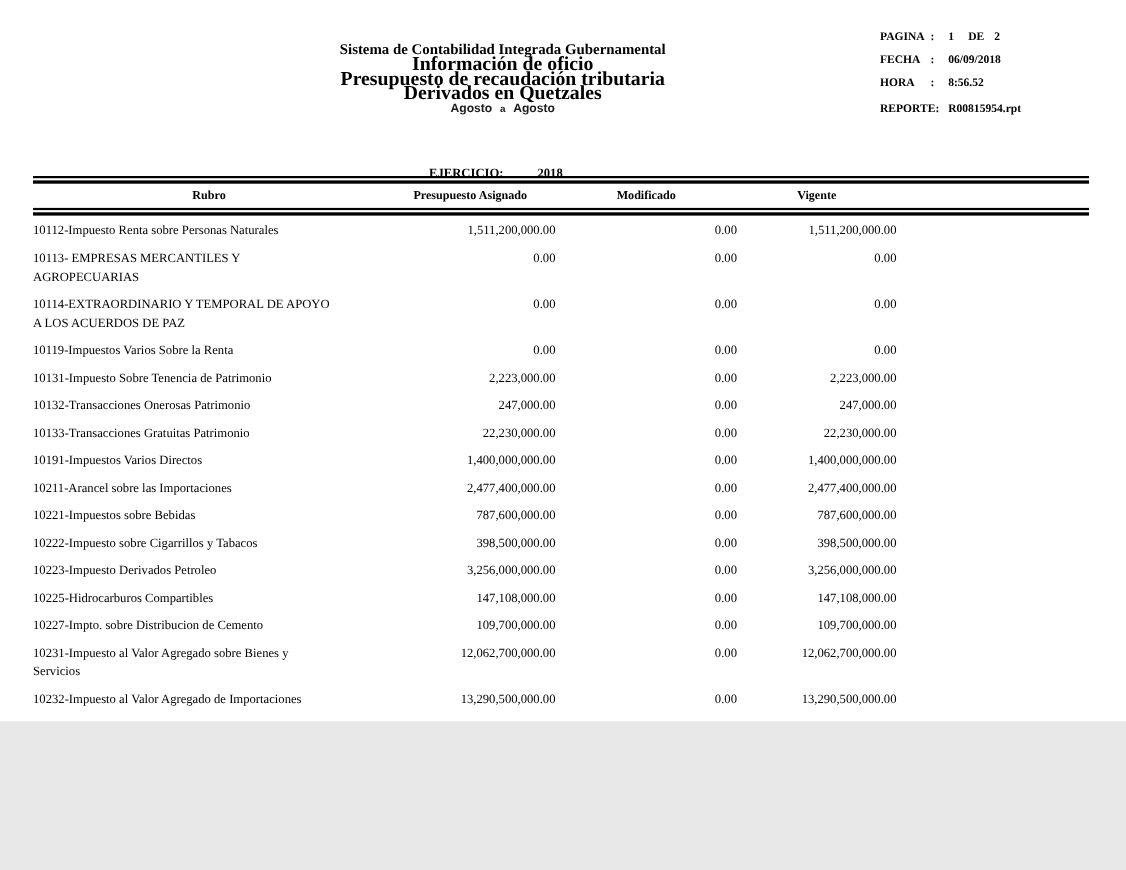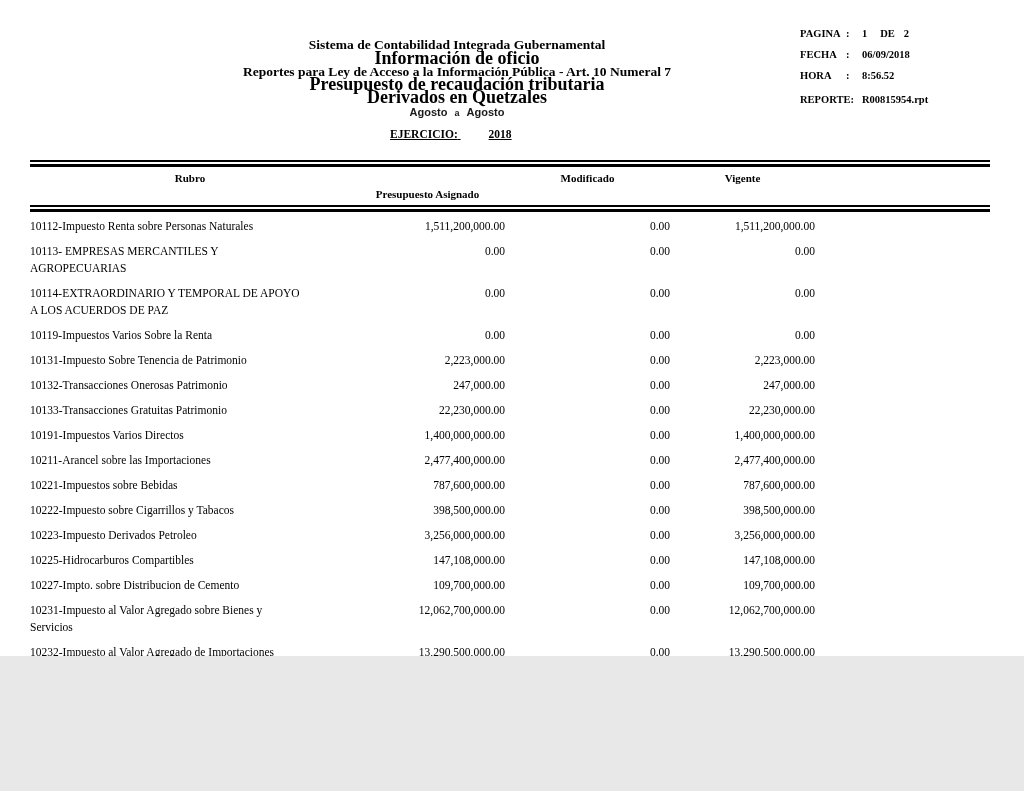"Reportes para Ley de Acceso" div.t-lg { html: <div>Reportes para Ley de Acceso a la Información Pública - Art. 10 Numeral 7</div> -> none }
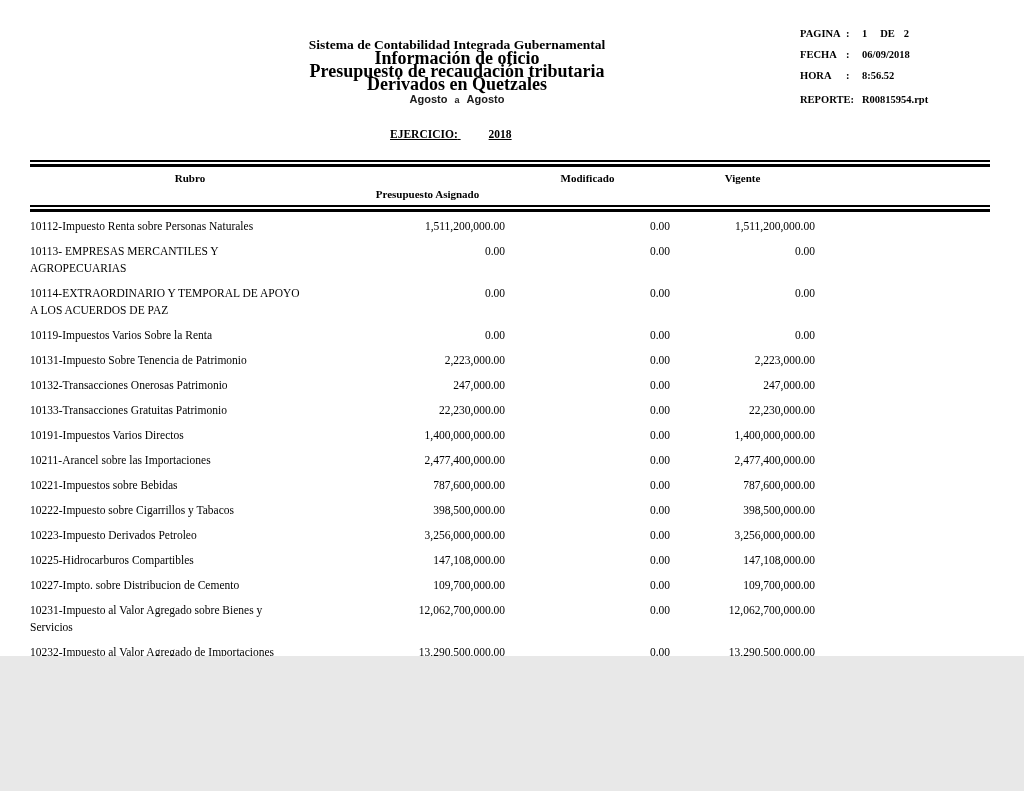"EJERCICIO: 2018" .ejercicio { text-decoration: underline -> none; top: 128px -> 152px }
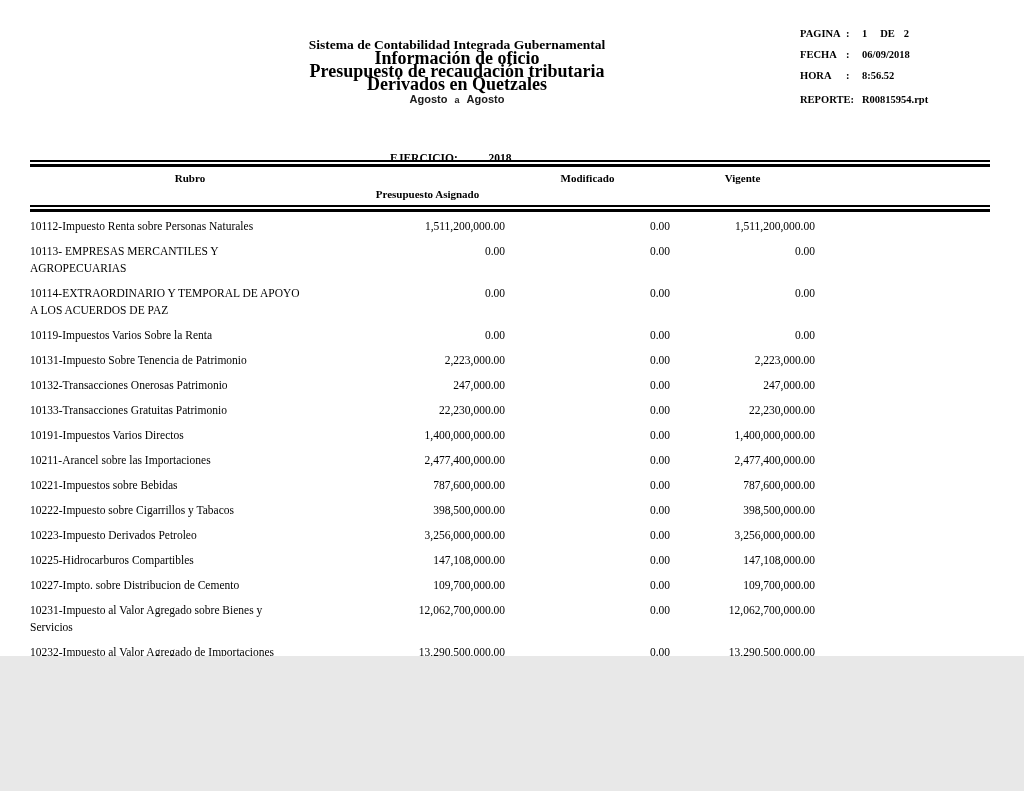"Presupuesto Asignado" .thead .h2 { margin-top: 16px -> none }
